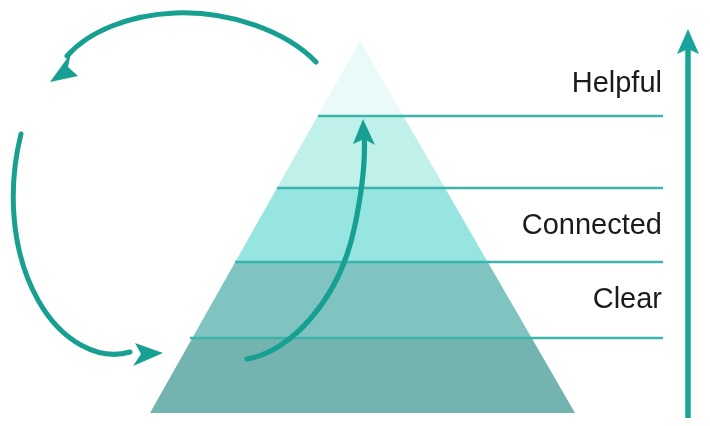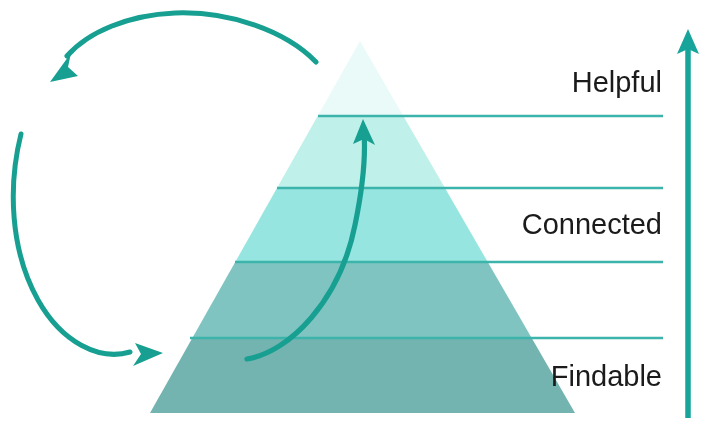"Clear" div.tier-label { html: none -> <div>Clear</div> }
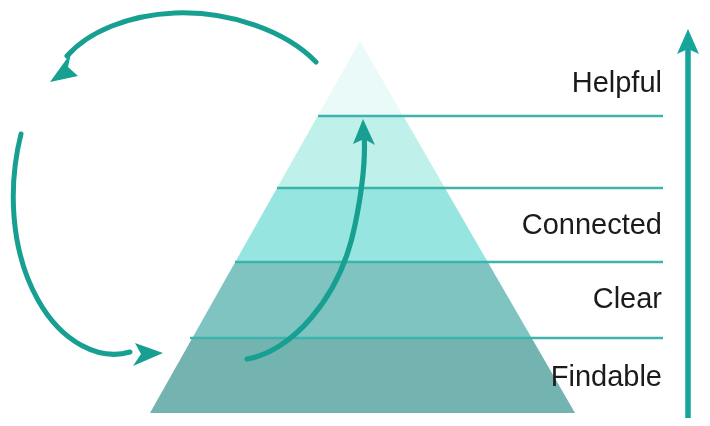"Findable" div.tier-label { html: <div>Findable</div> -> none }
